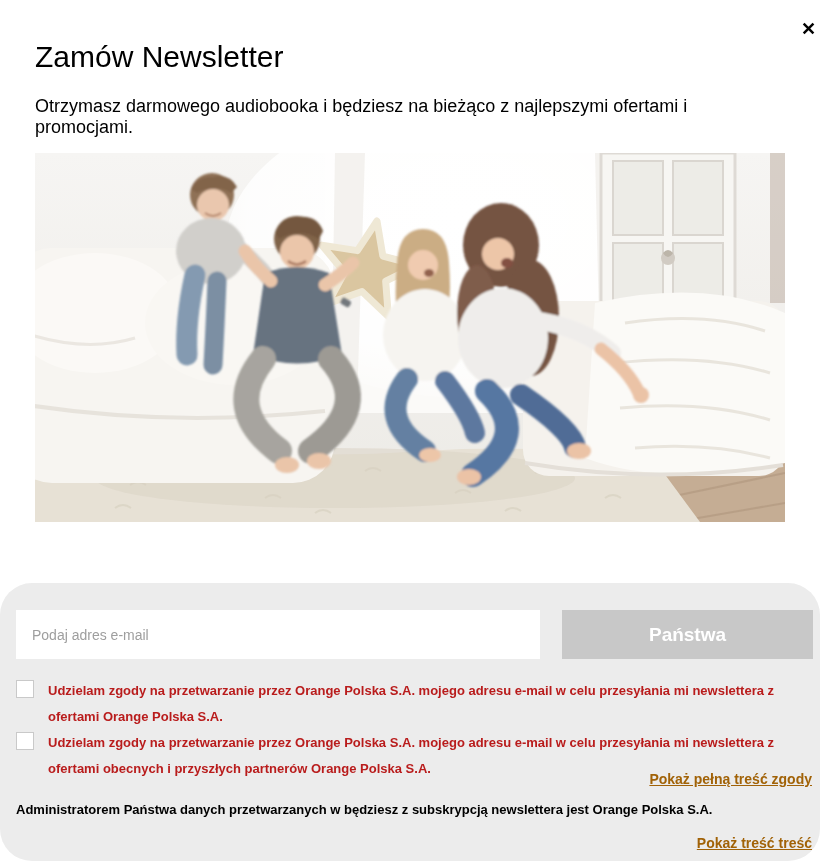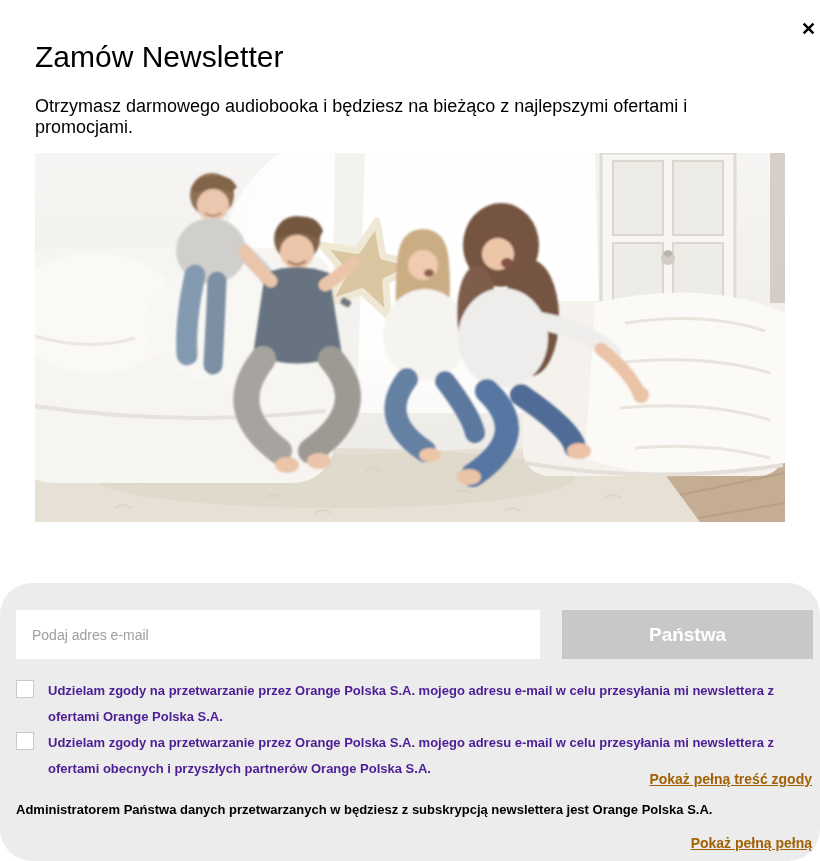"Udzielam zgody na przetwarzanie przez" .consent-label { color: #4c1d95 -> #b91c1c }
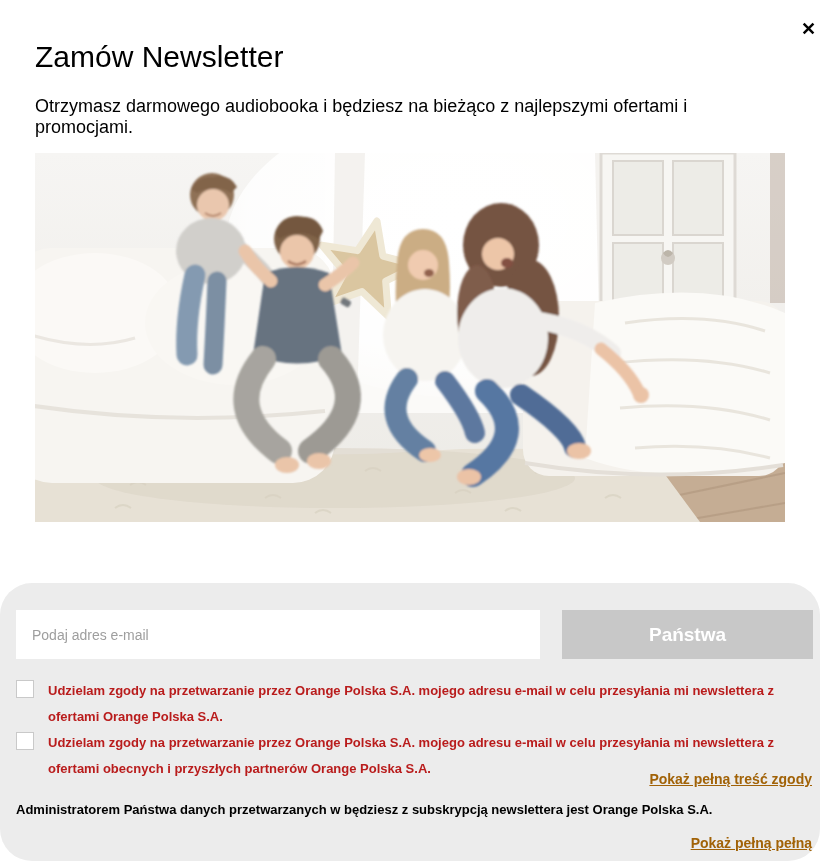"Pokaż pełną pełną" a.link { text: pełną pełną -> treść treść }
